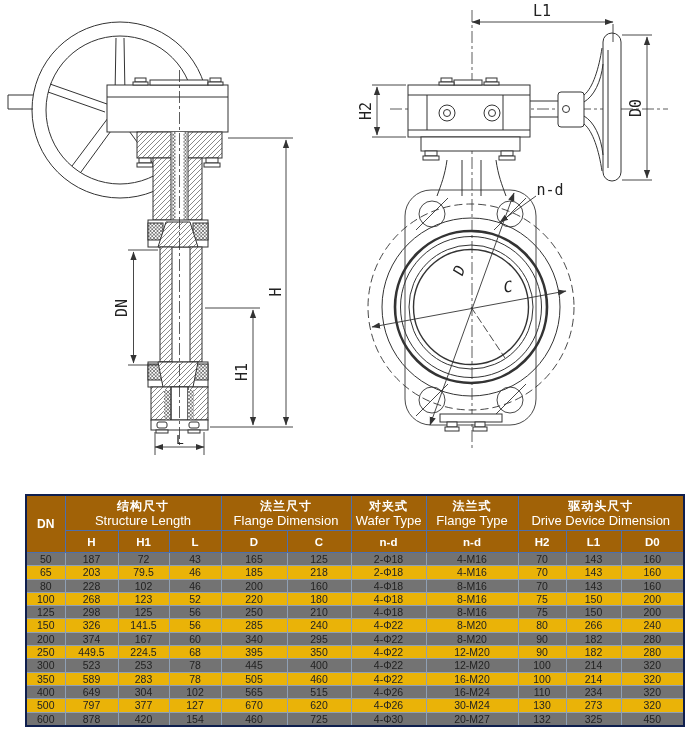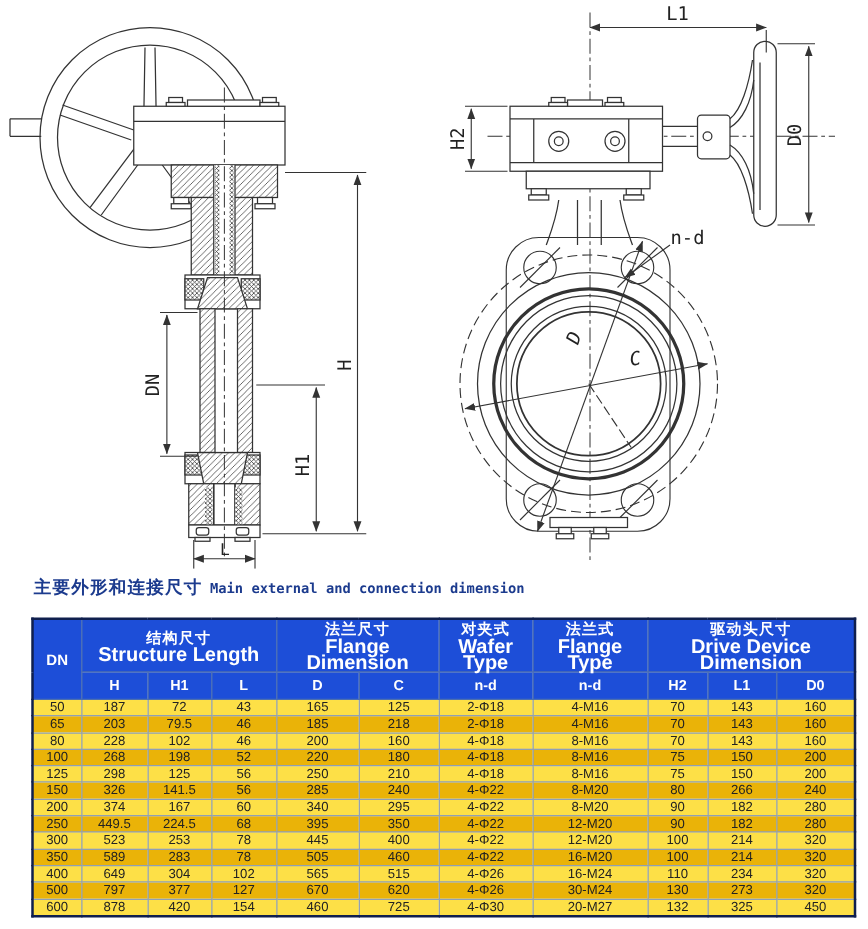"主要外形和连接尺寸 Main external and connection" div.title-row { html: <div> <span>主要外形和连接尺寸</span><span>Main external and connection dimension</span> </div> -> none }
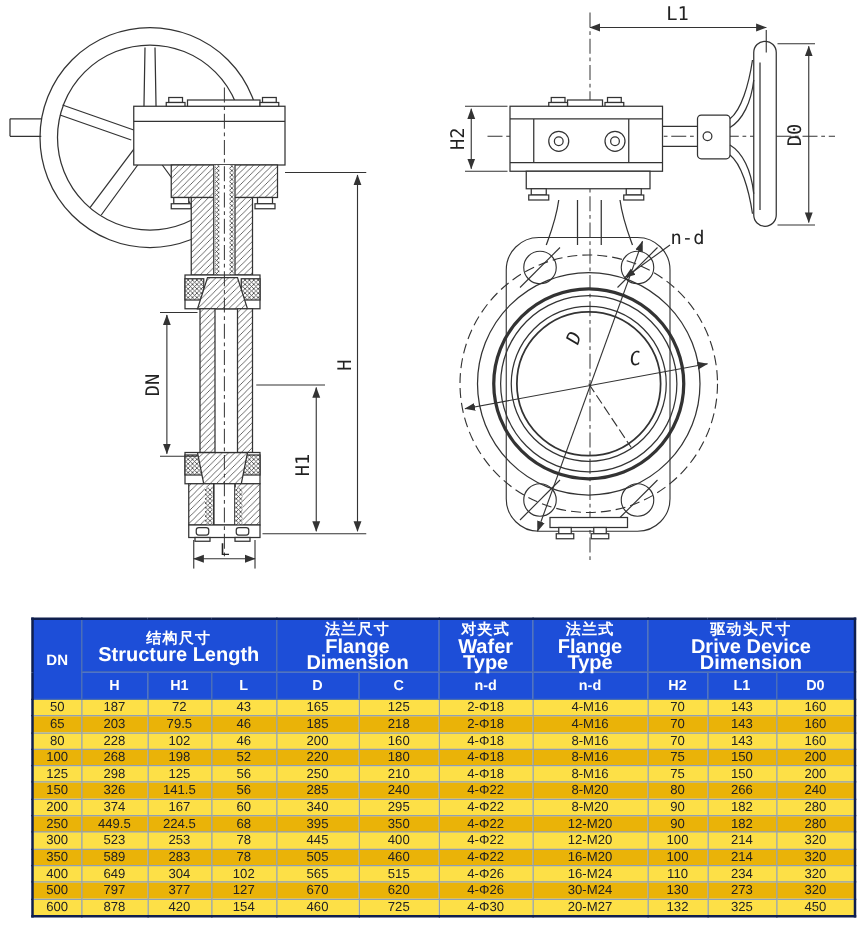"结构尺寸" .dim-table thead th { background: #1d4ed8 -> #a16207 }
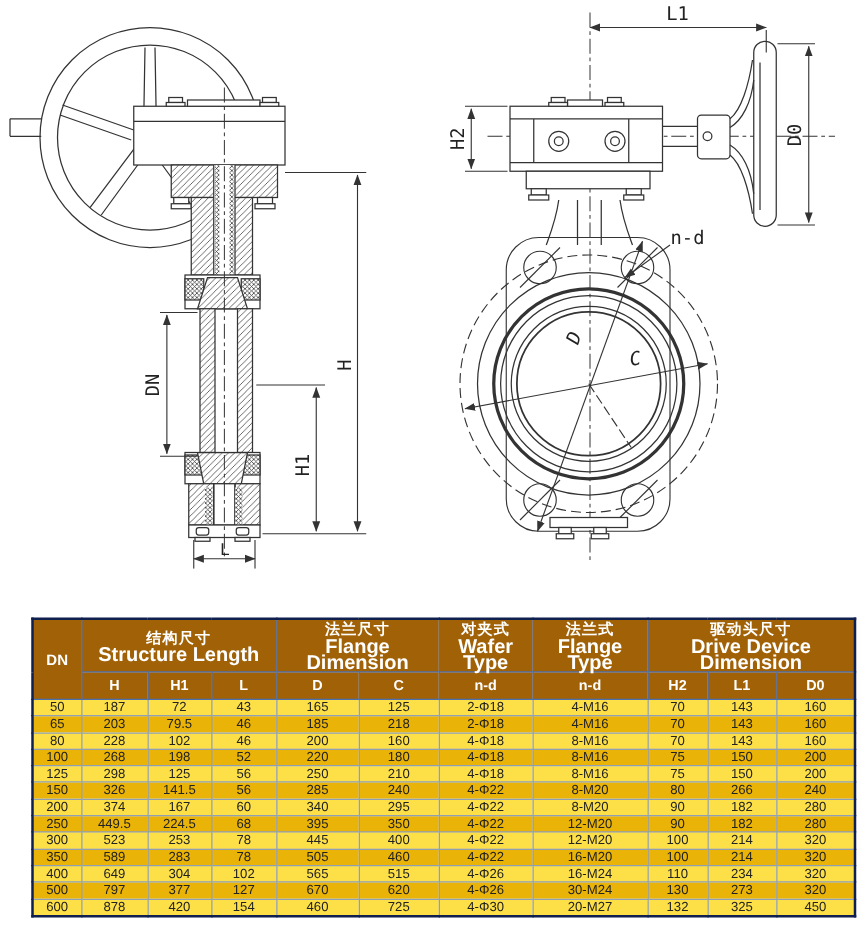"Structure Length" .dim-table .g-en { font-size: 16px -> 13px; font-weight: bold -> normal }
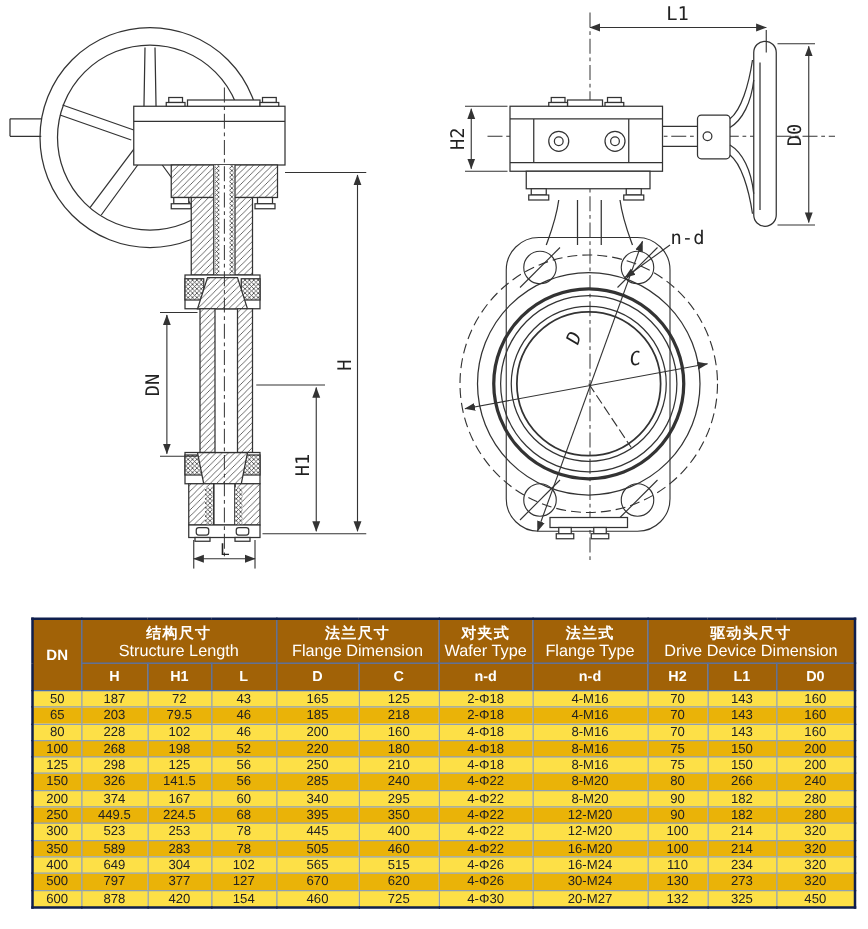"50" .dim-table tbody tr.alt { background: #fde047 -> #737373 }
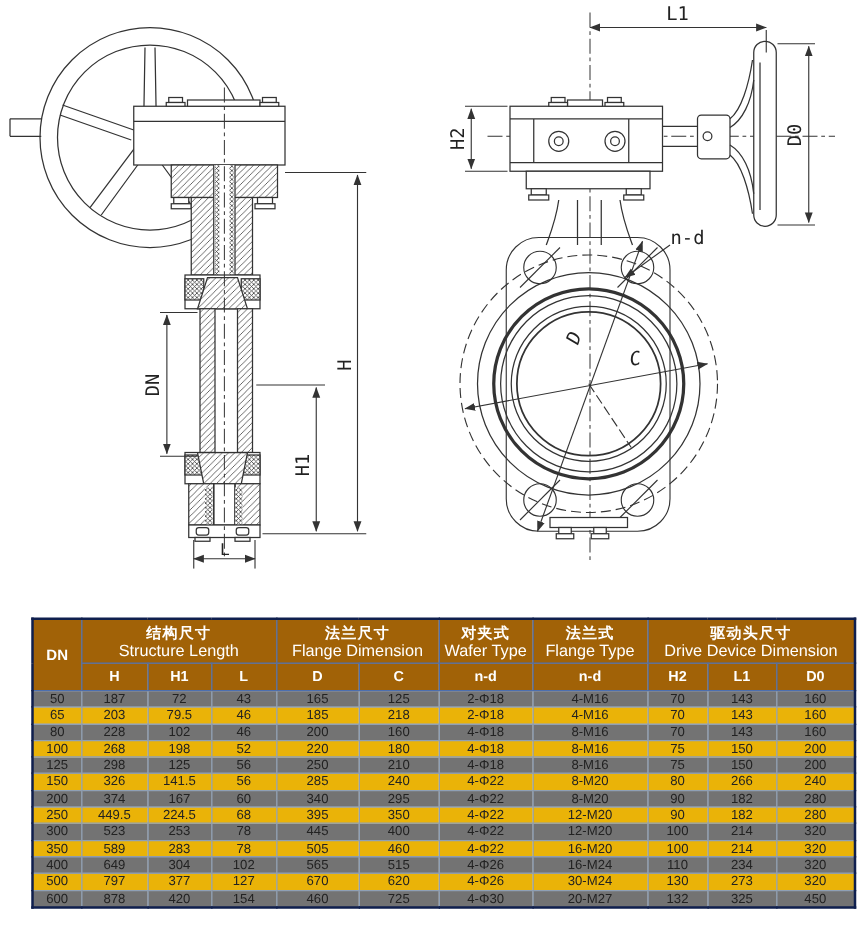"198" td { text: 198 -> 123 }
